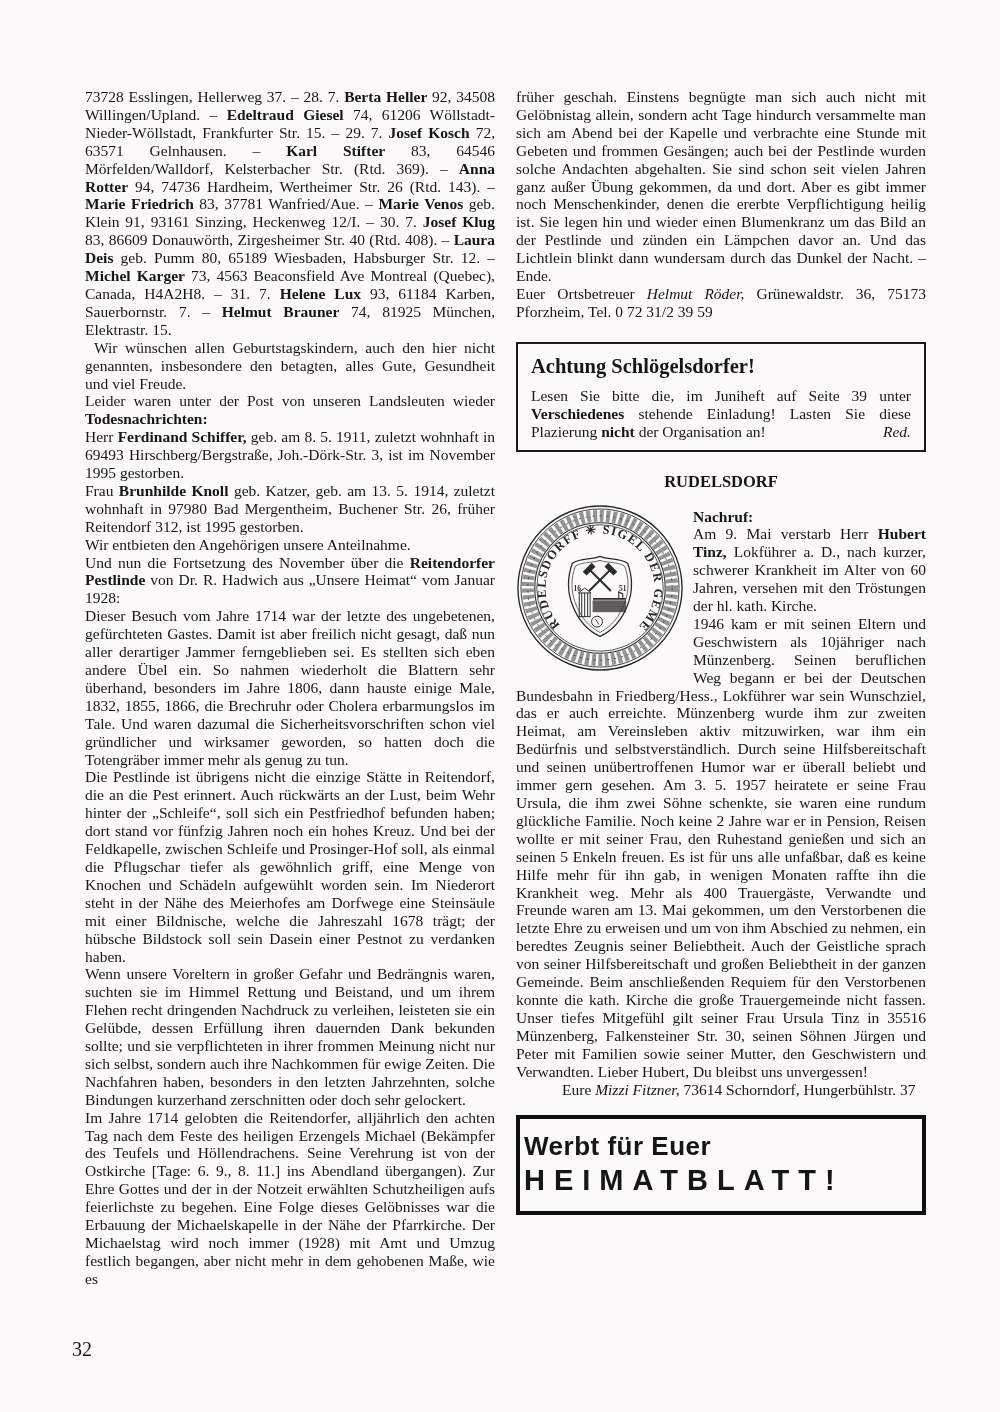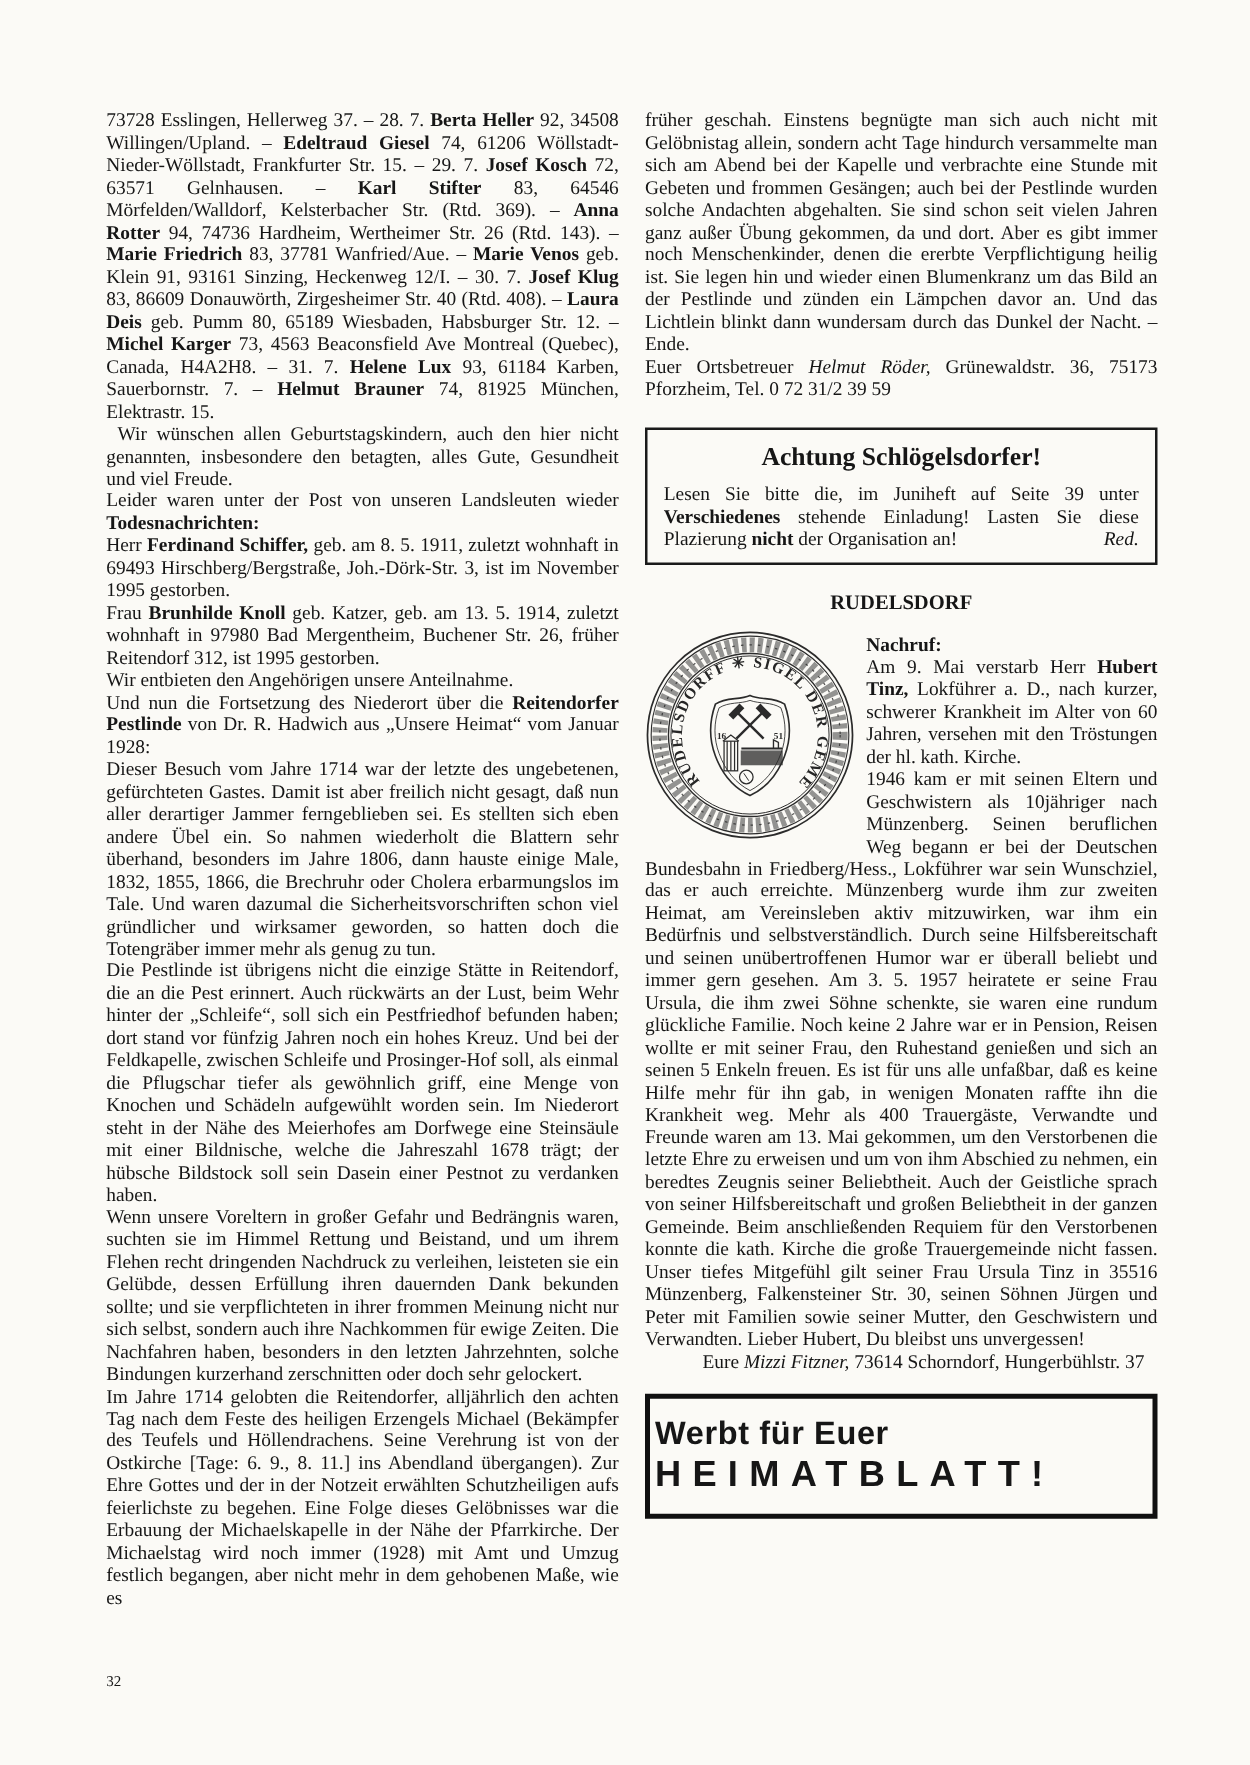"Achtung Schlögelsdorfer!" .attention-title { text-align: center -> none }
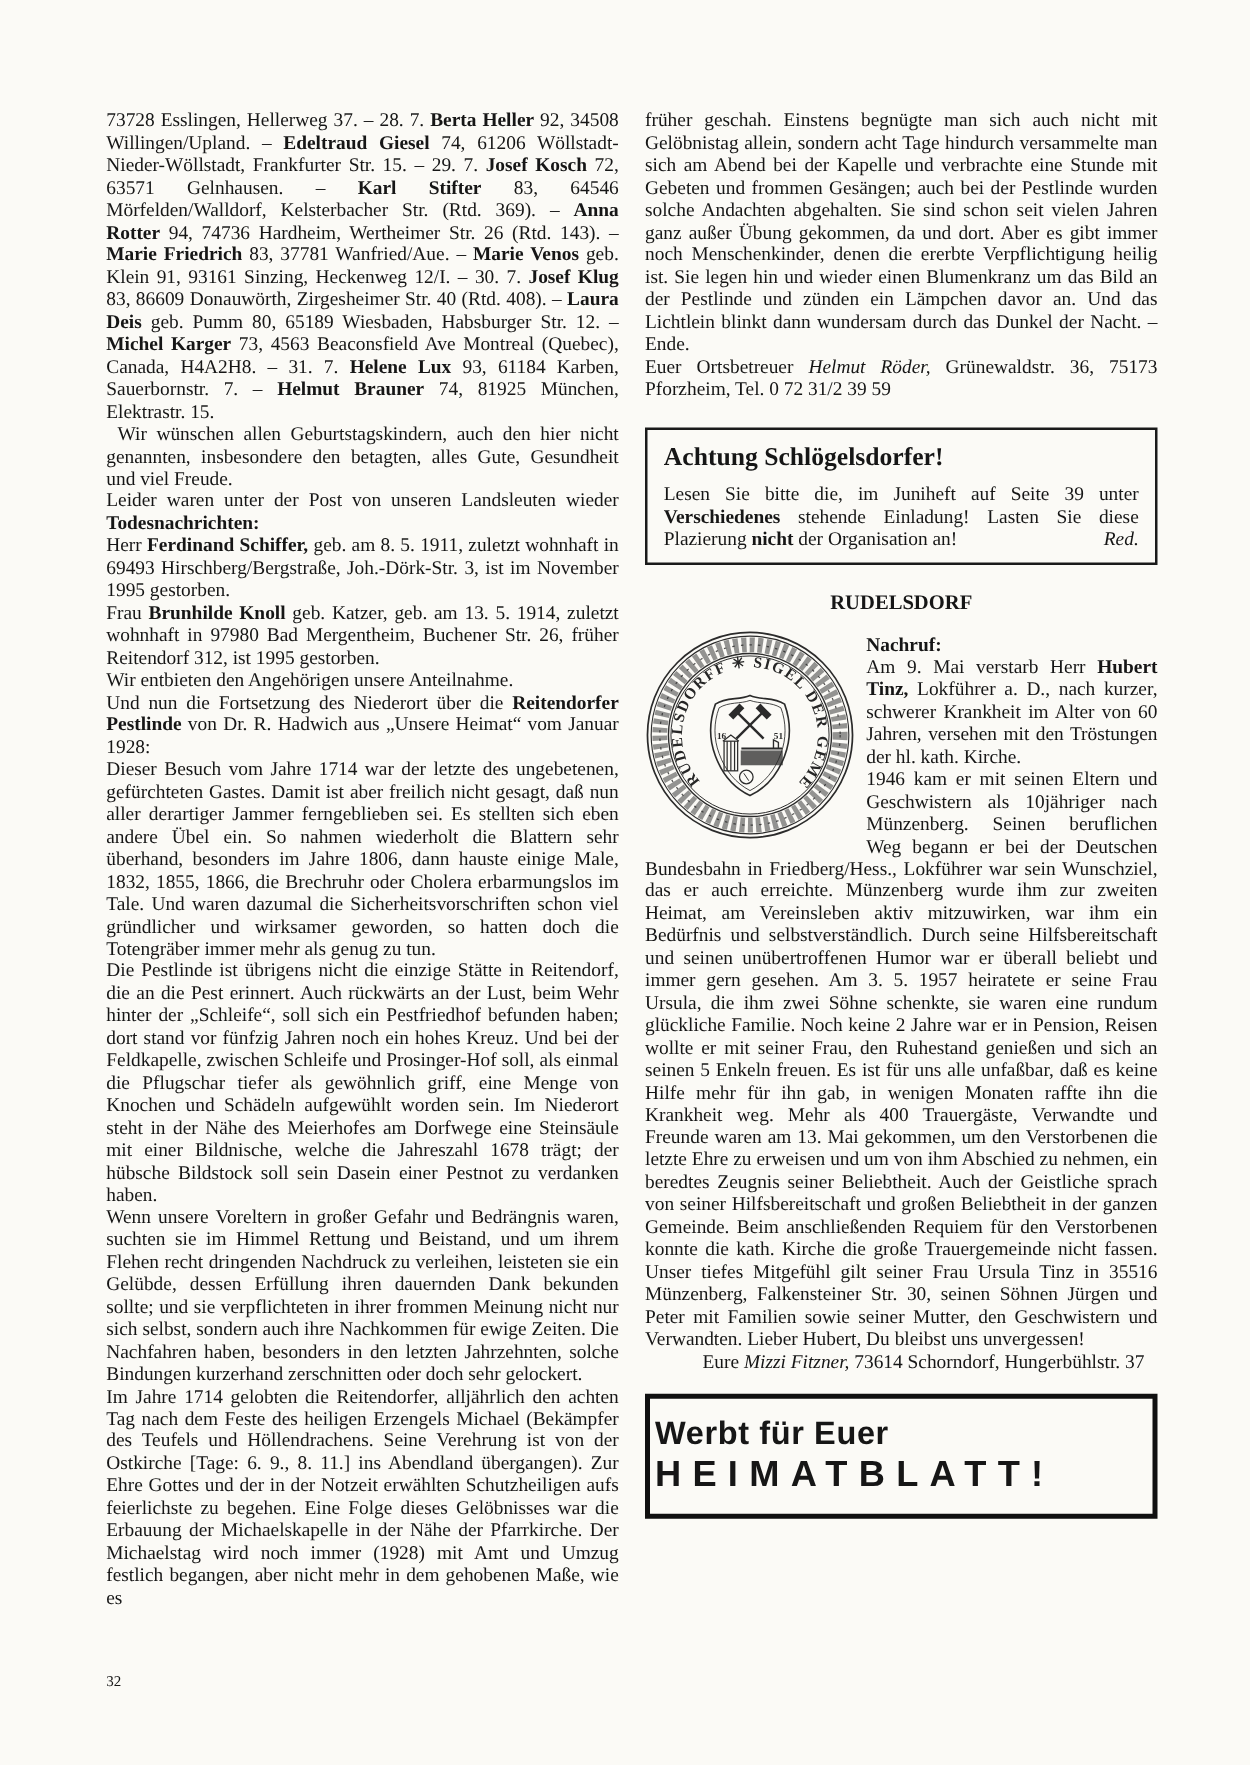"Und nun die Fortsetzung des" span { text: Niederort -> November }
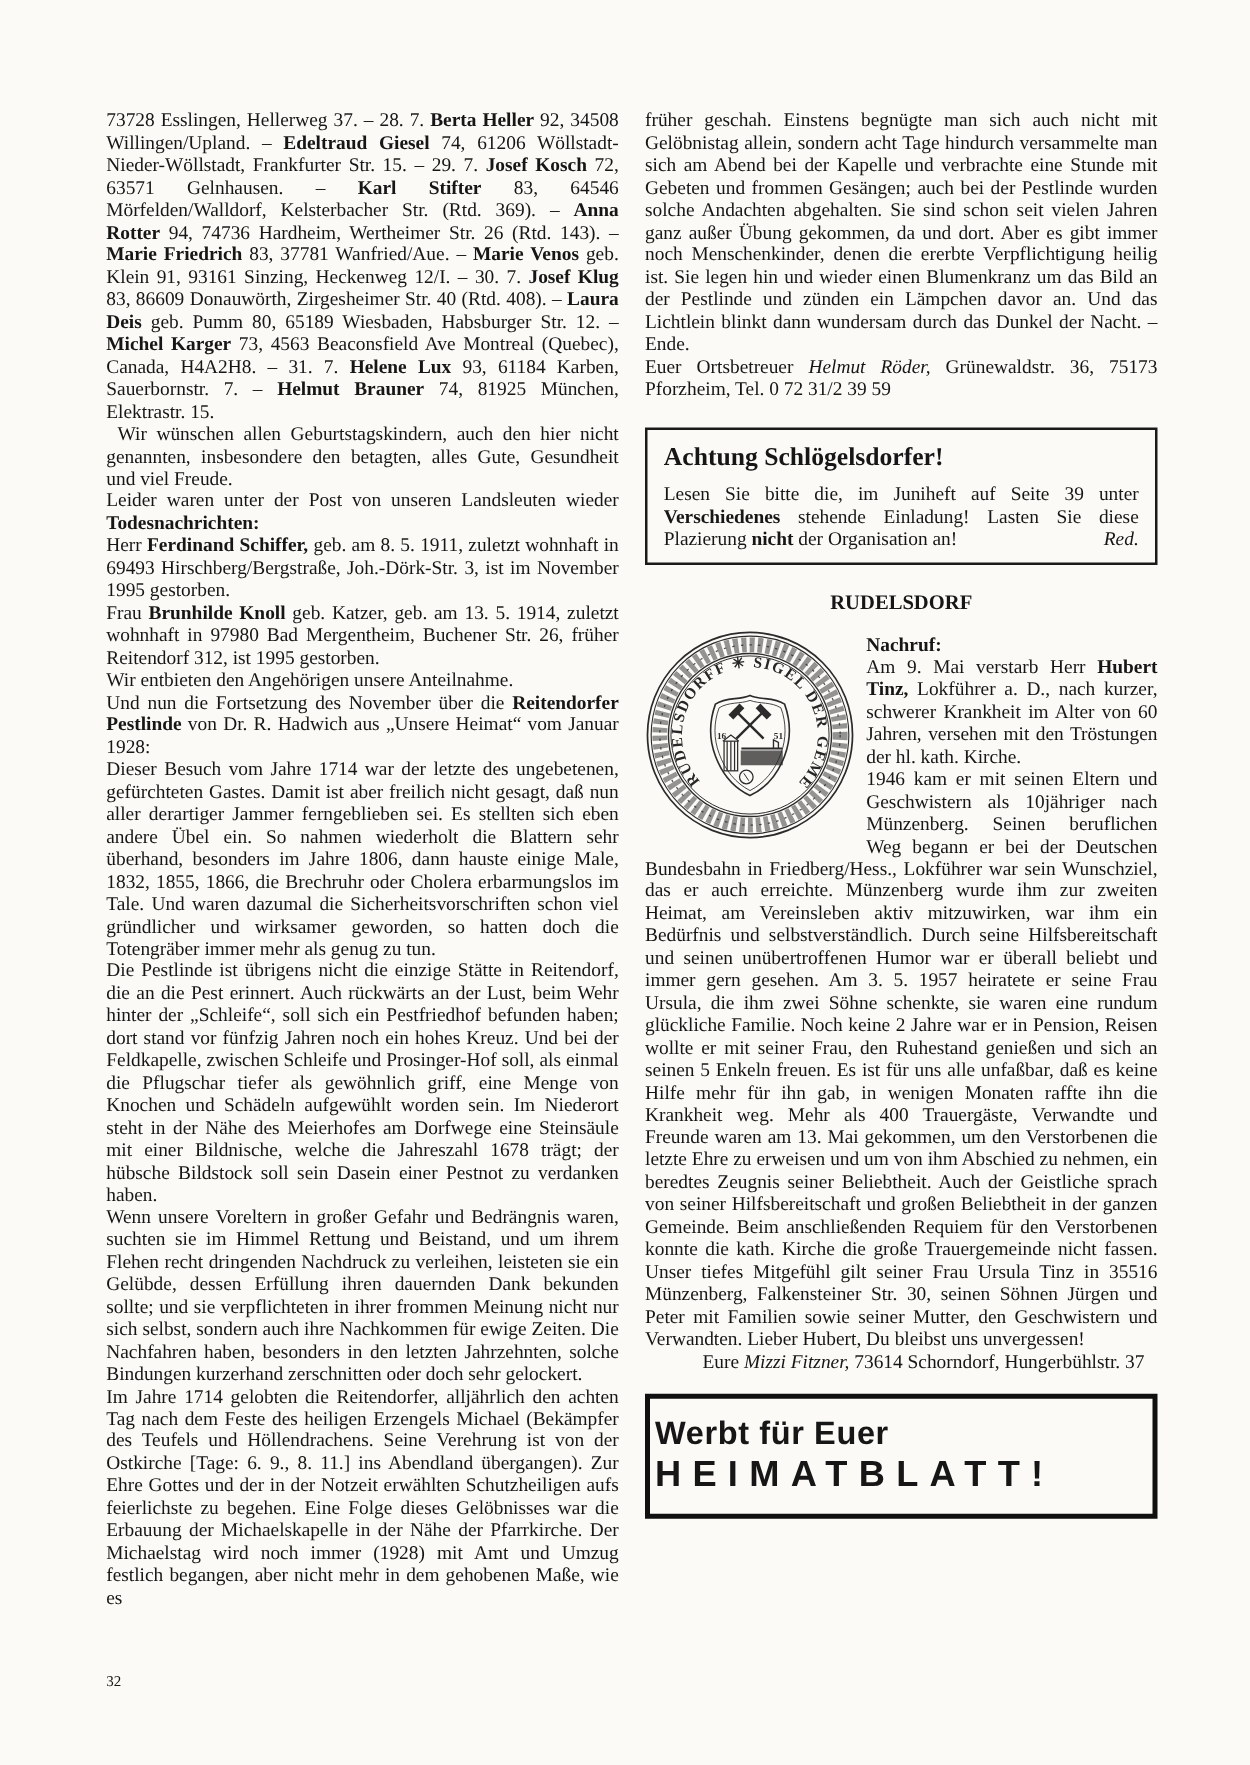"32" .page-number { font-size: 12px -> 20px; left: 85px -> 72px }
